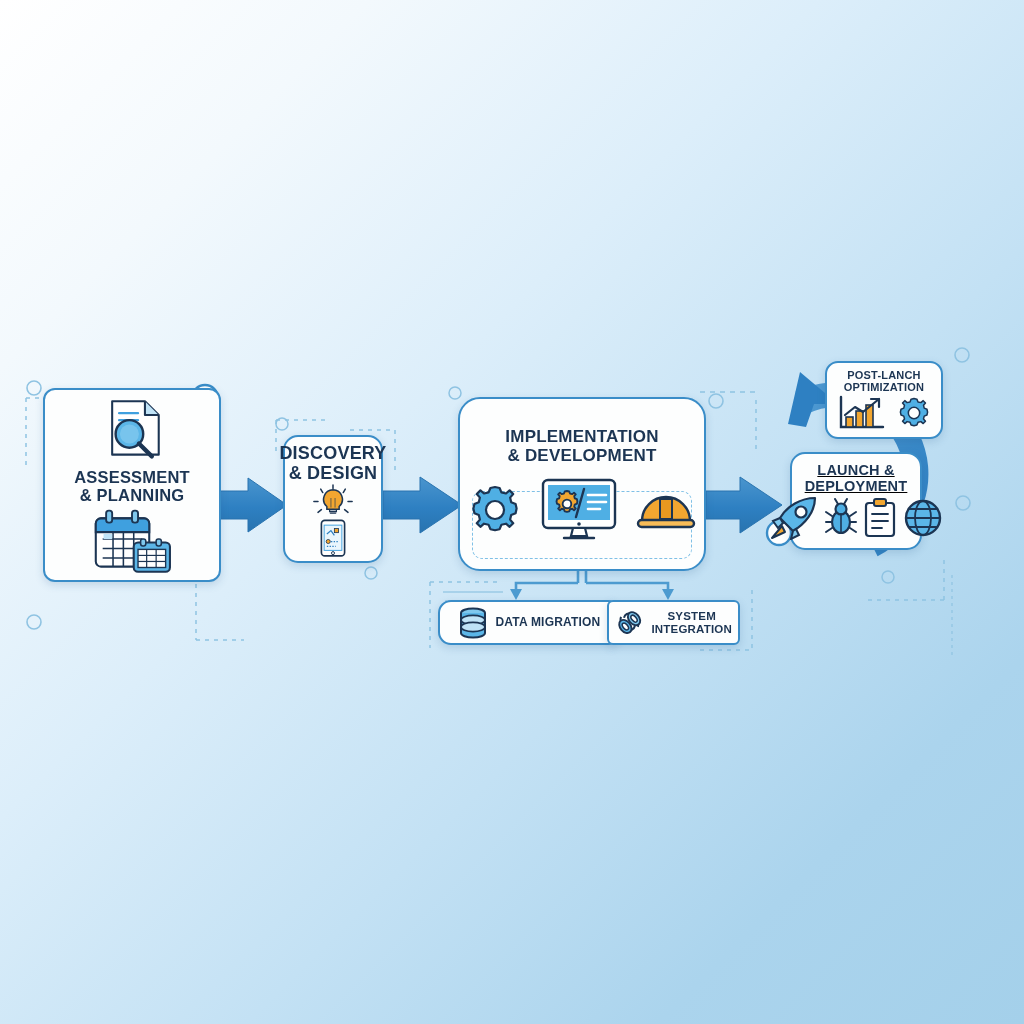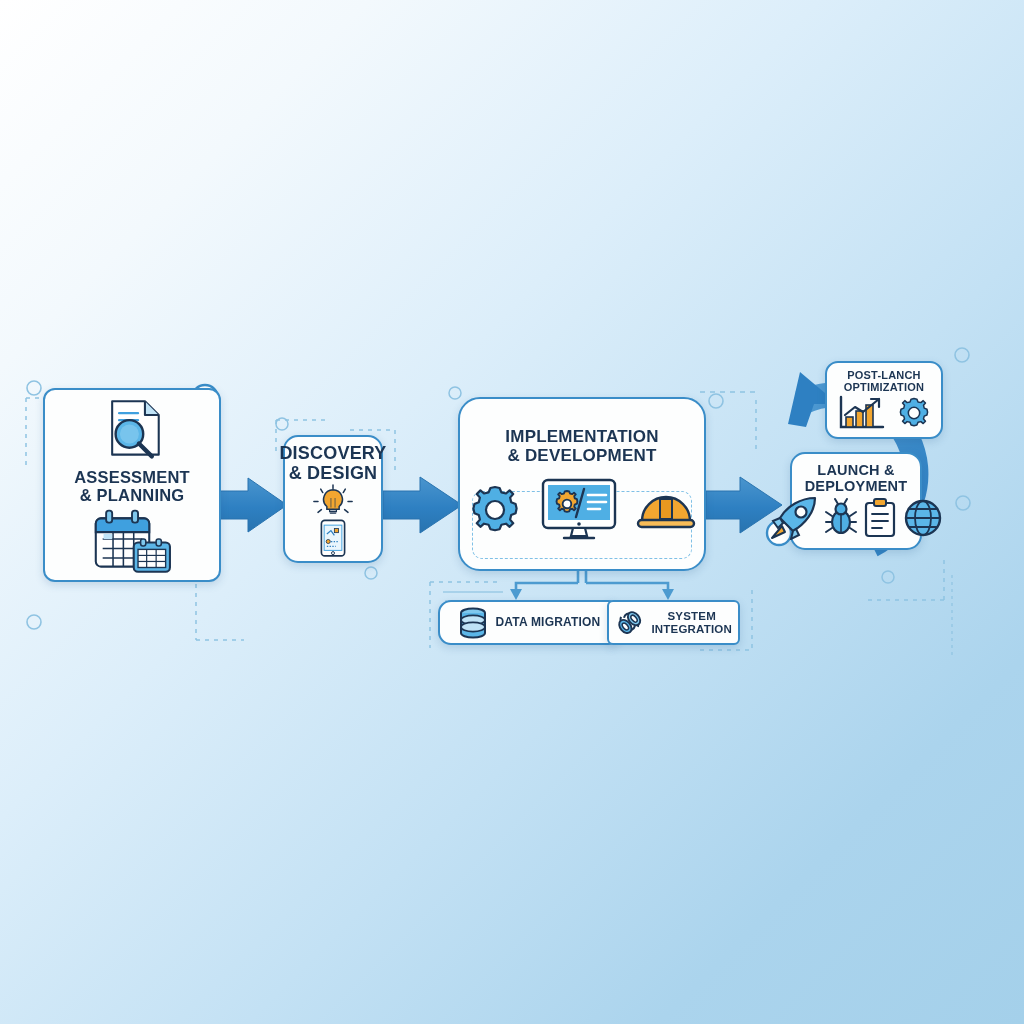"LAUNCH &" #card-launch { text-decoration: none -> underline }
